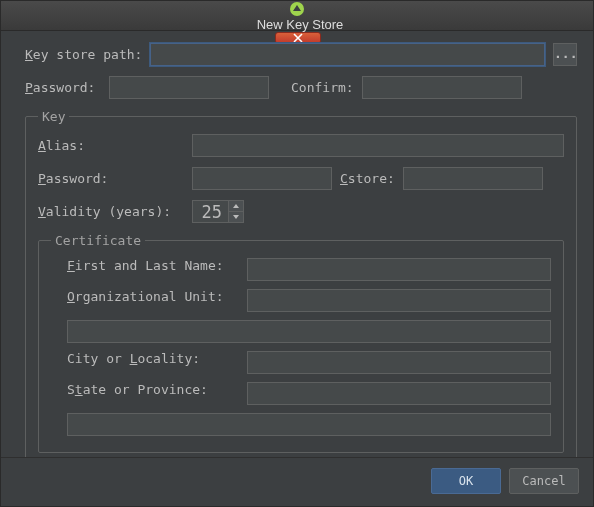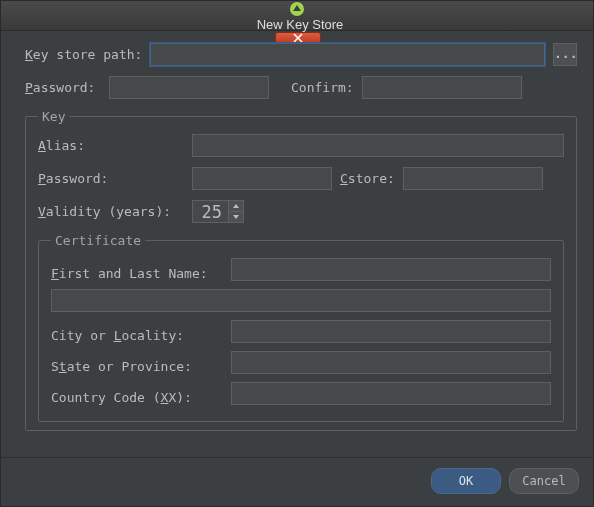"First and Last Name:" .cert-row { align-items: flex-end -> flex-start; margin-left: none -> 16px }
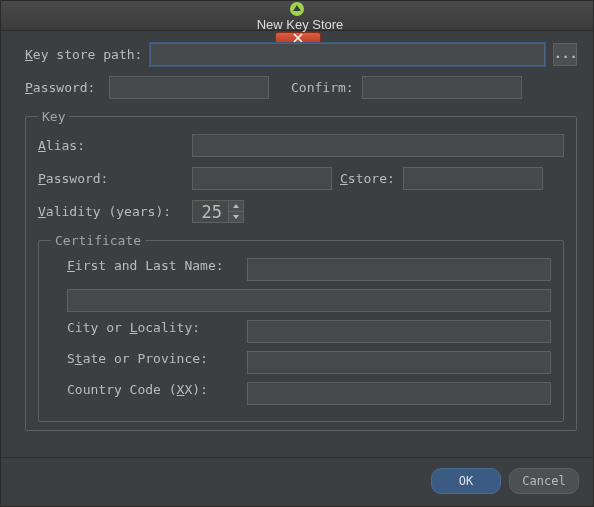"Organizational Unit:" div.cert-row { html: none -> <div> <span><span>O</span><span>rganizational Unit:</span></span> <input> </div> }
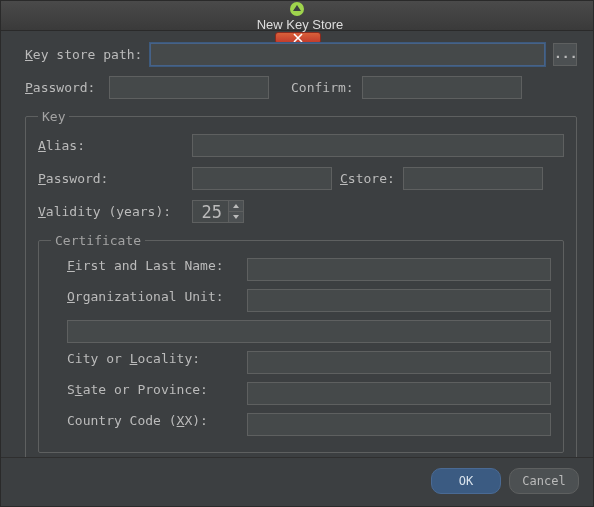"Country Code (XX):" span.label { html: <span><span>Country Code (</span><span>X</span><span>X):</span></span> -> none }
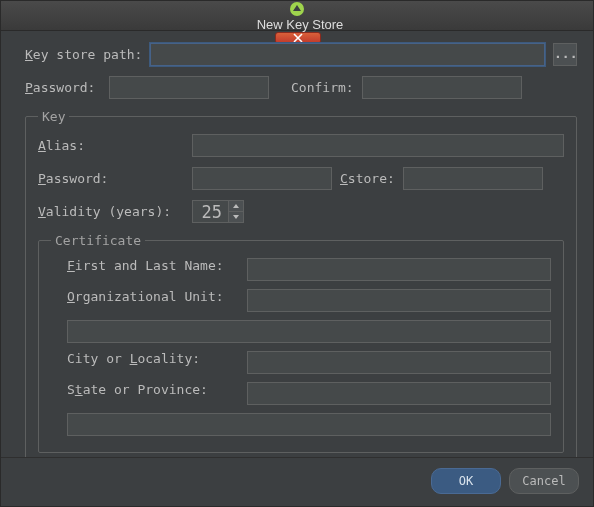"OK" .btn { border-radius: 10px -> 2px }
